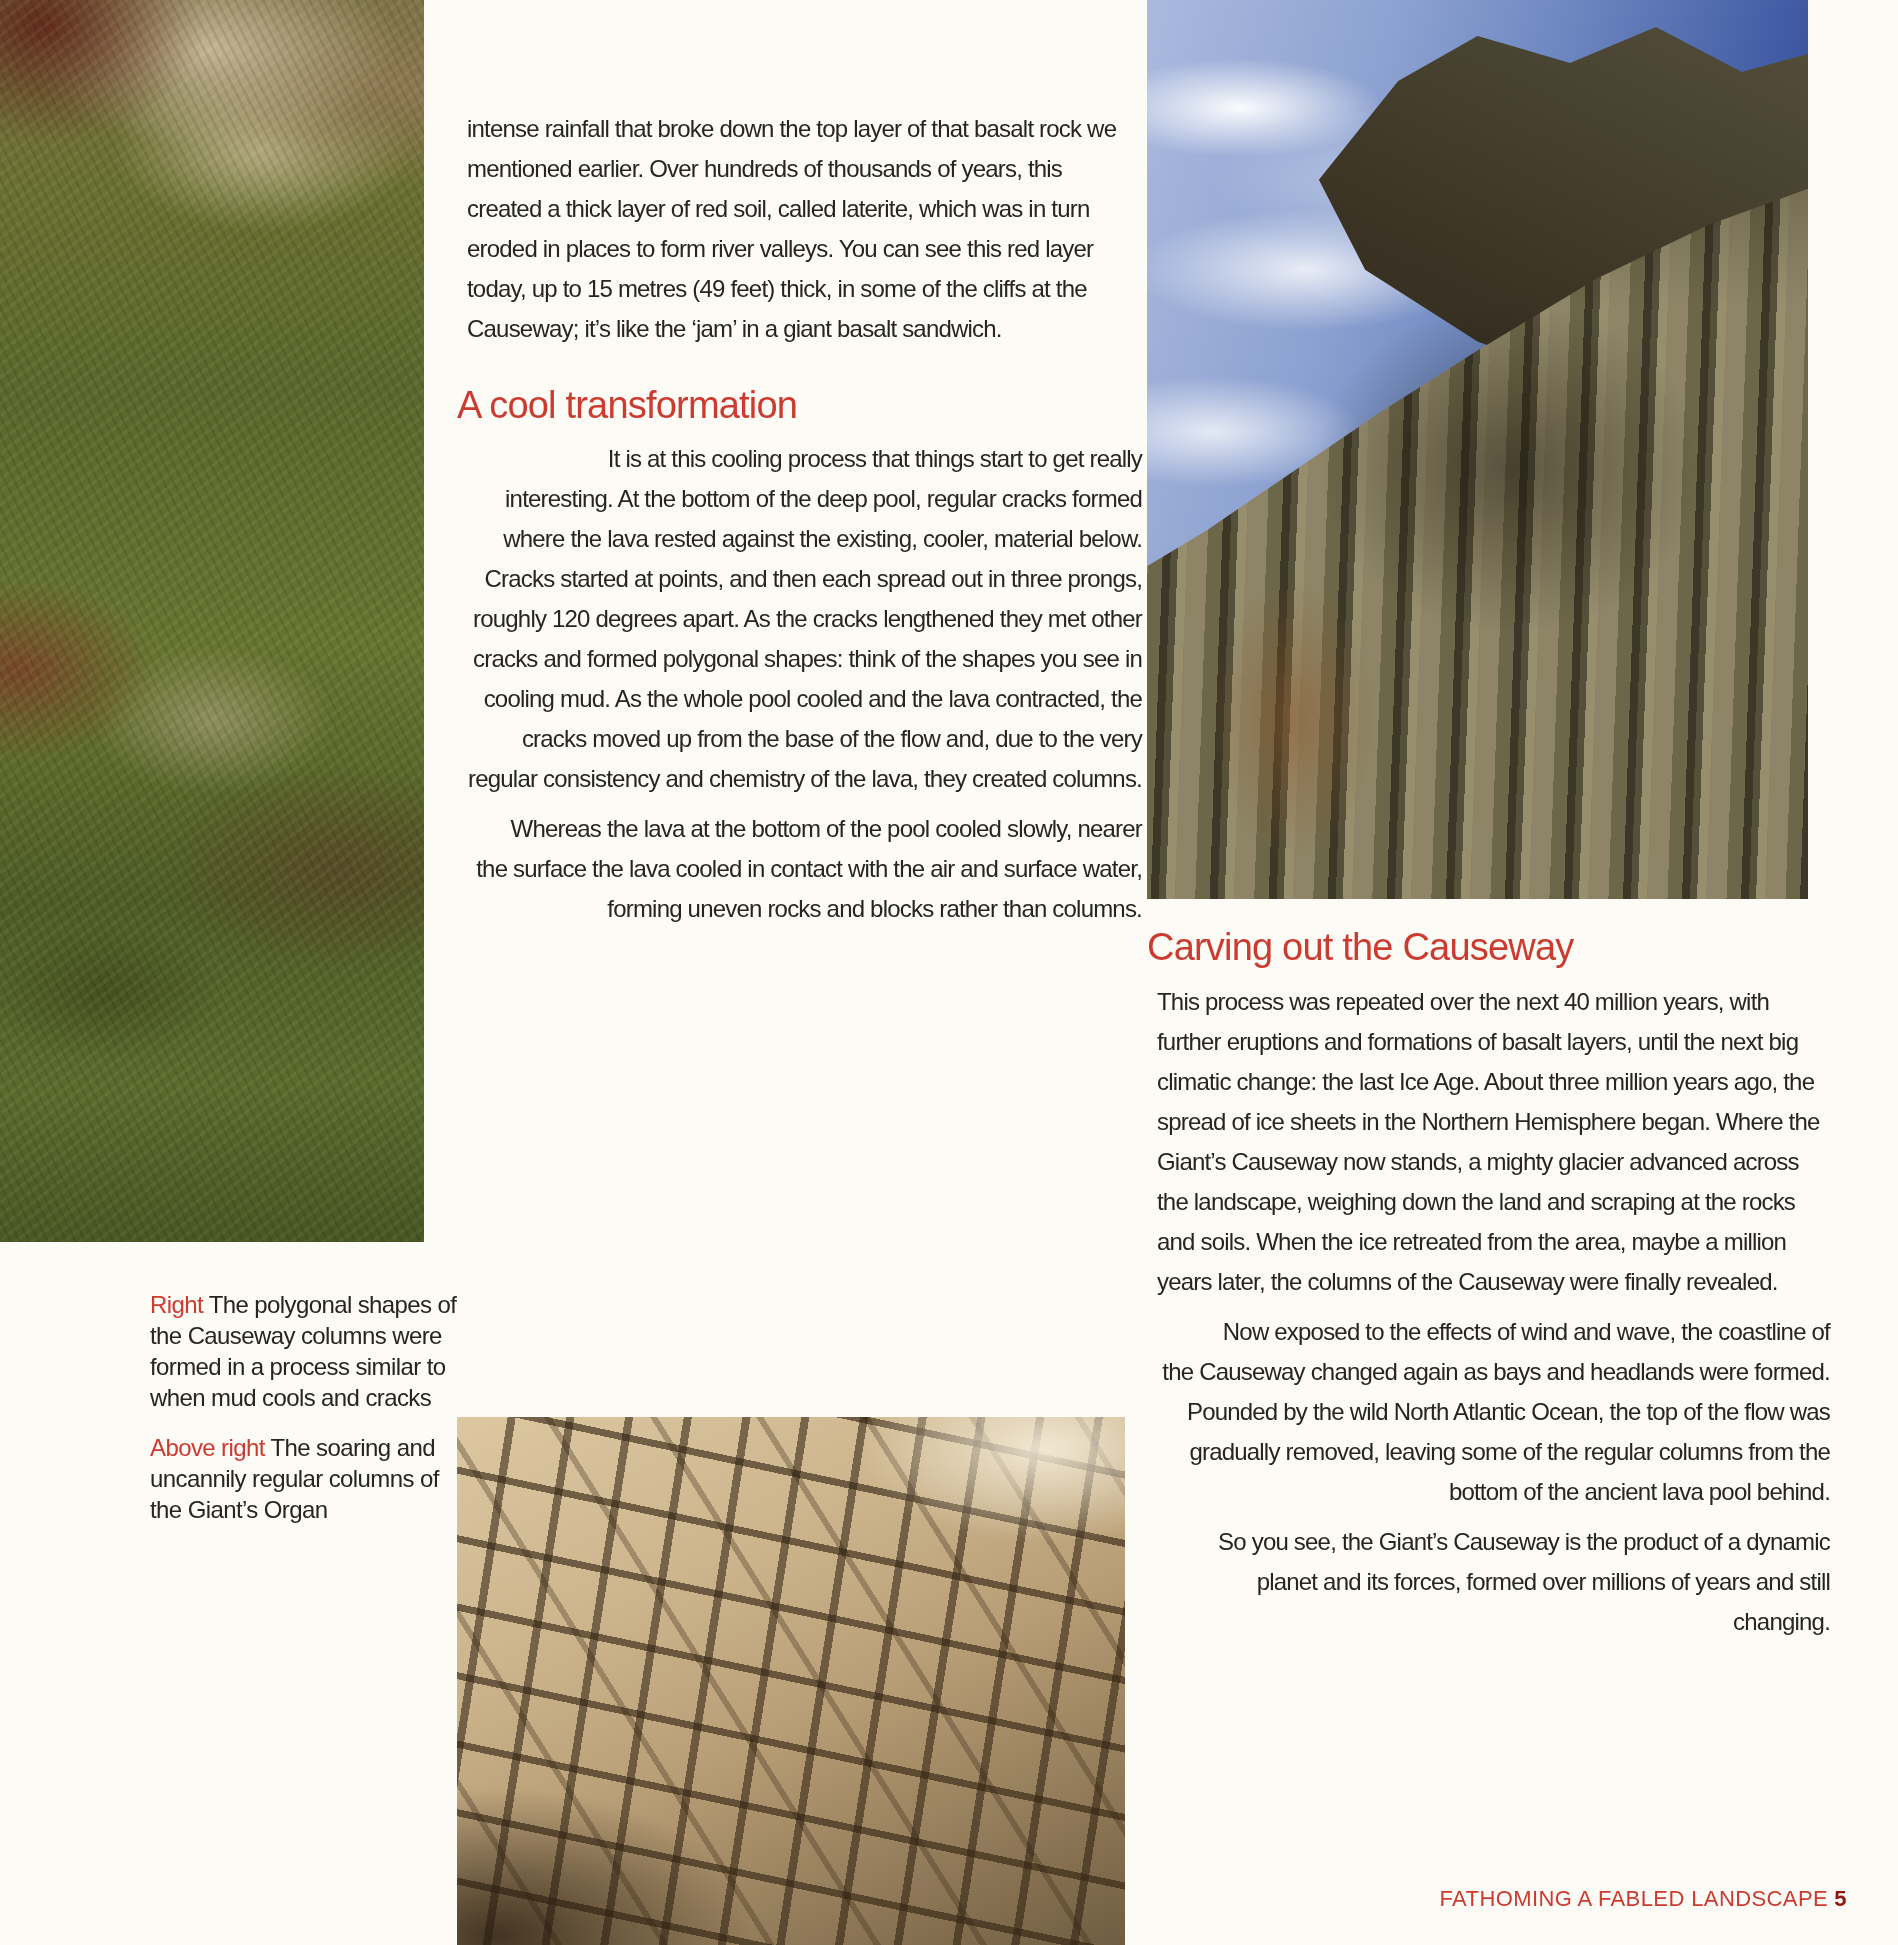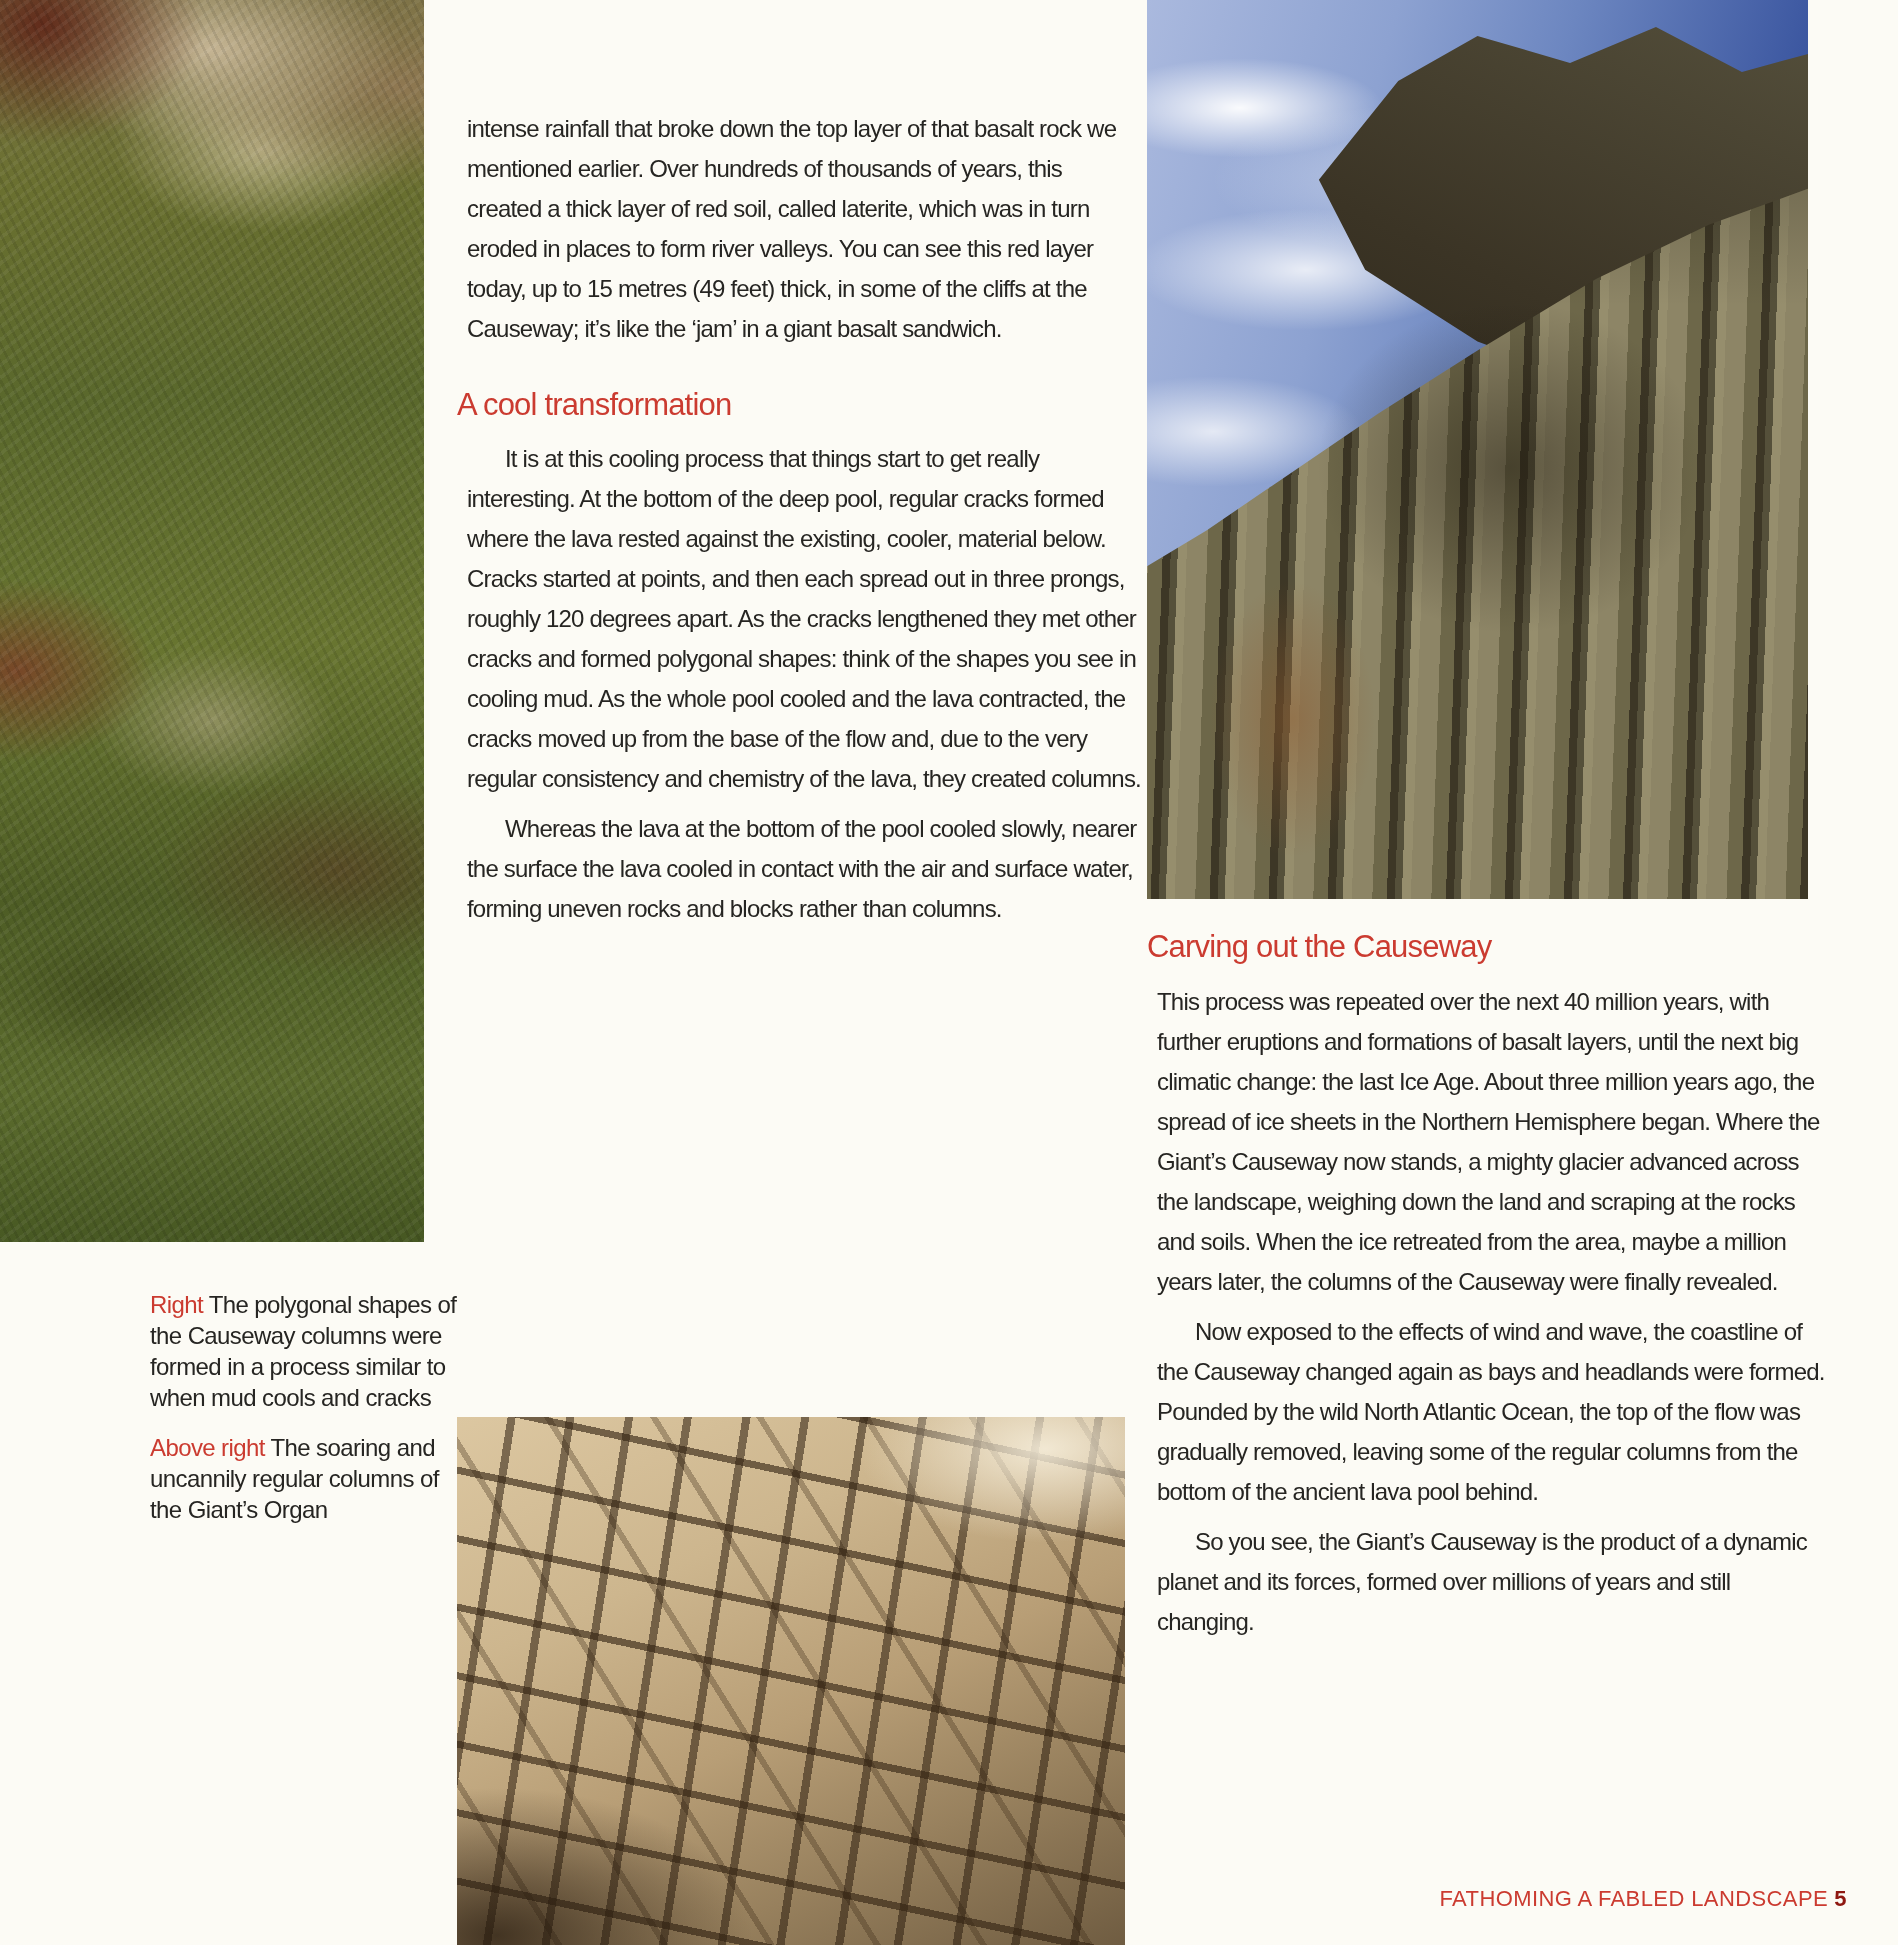"A cool transformation" .heading { font-size: 31px -> 38px }
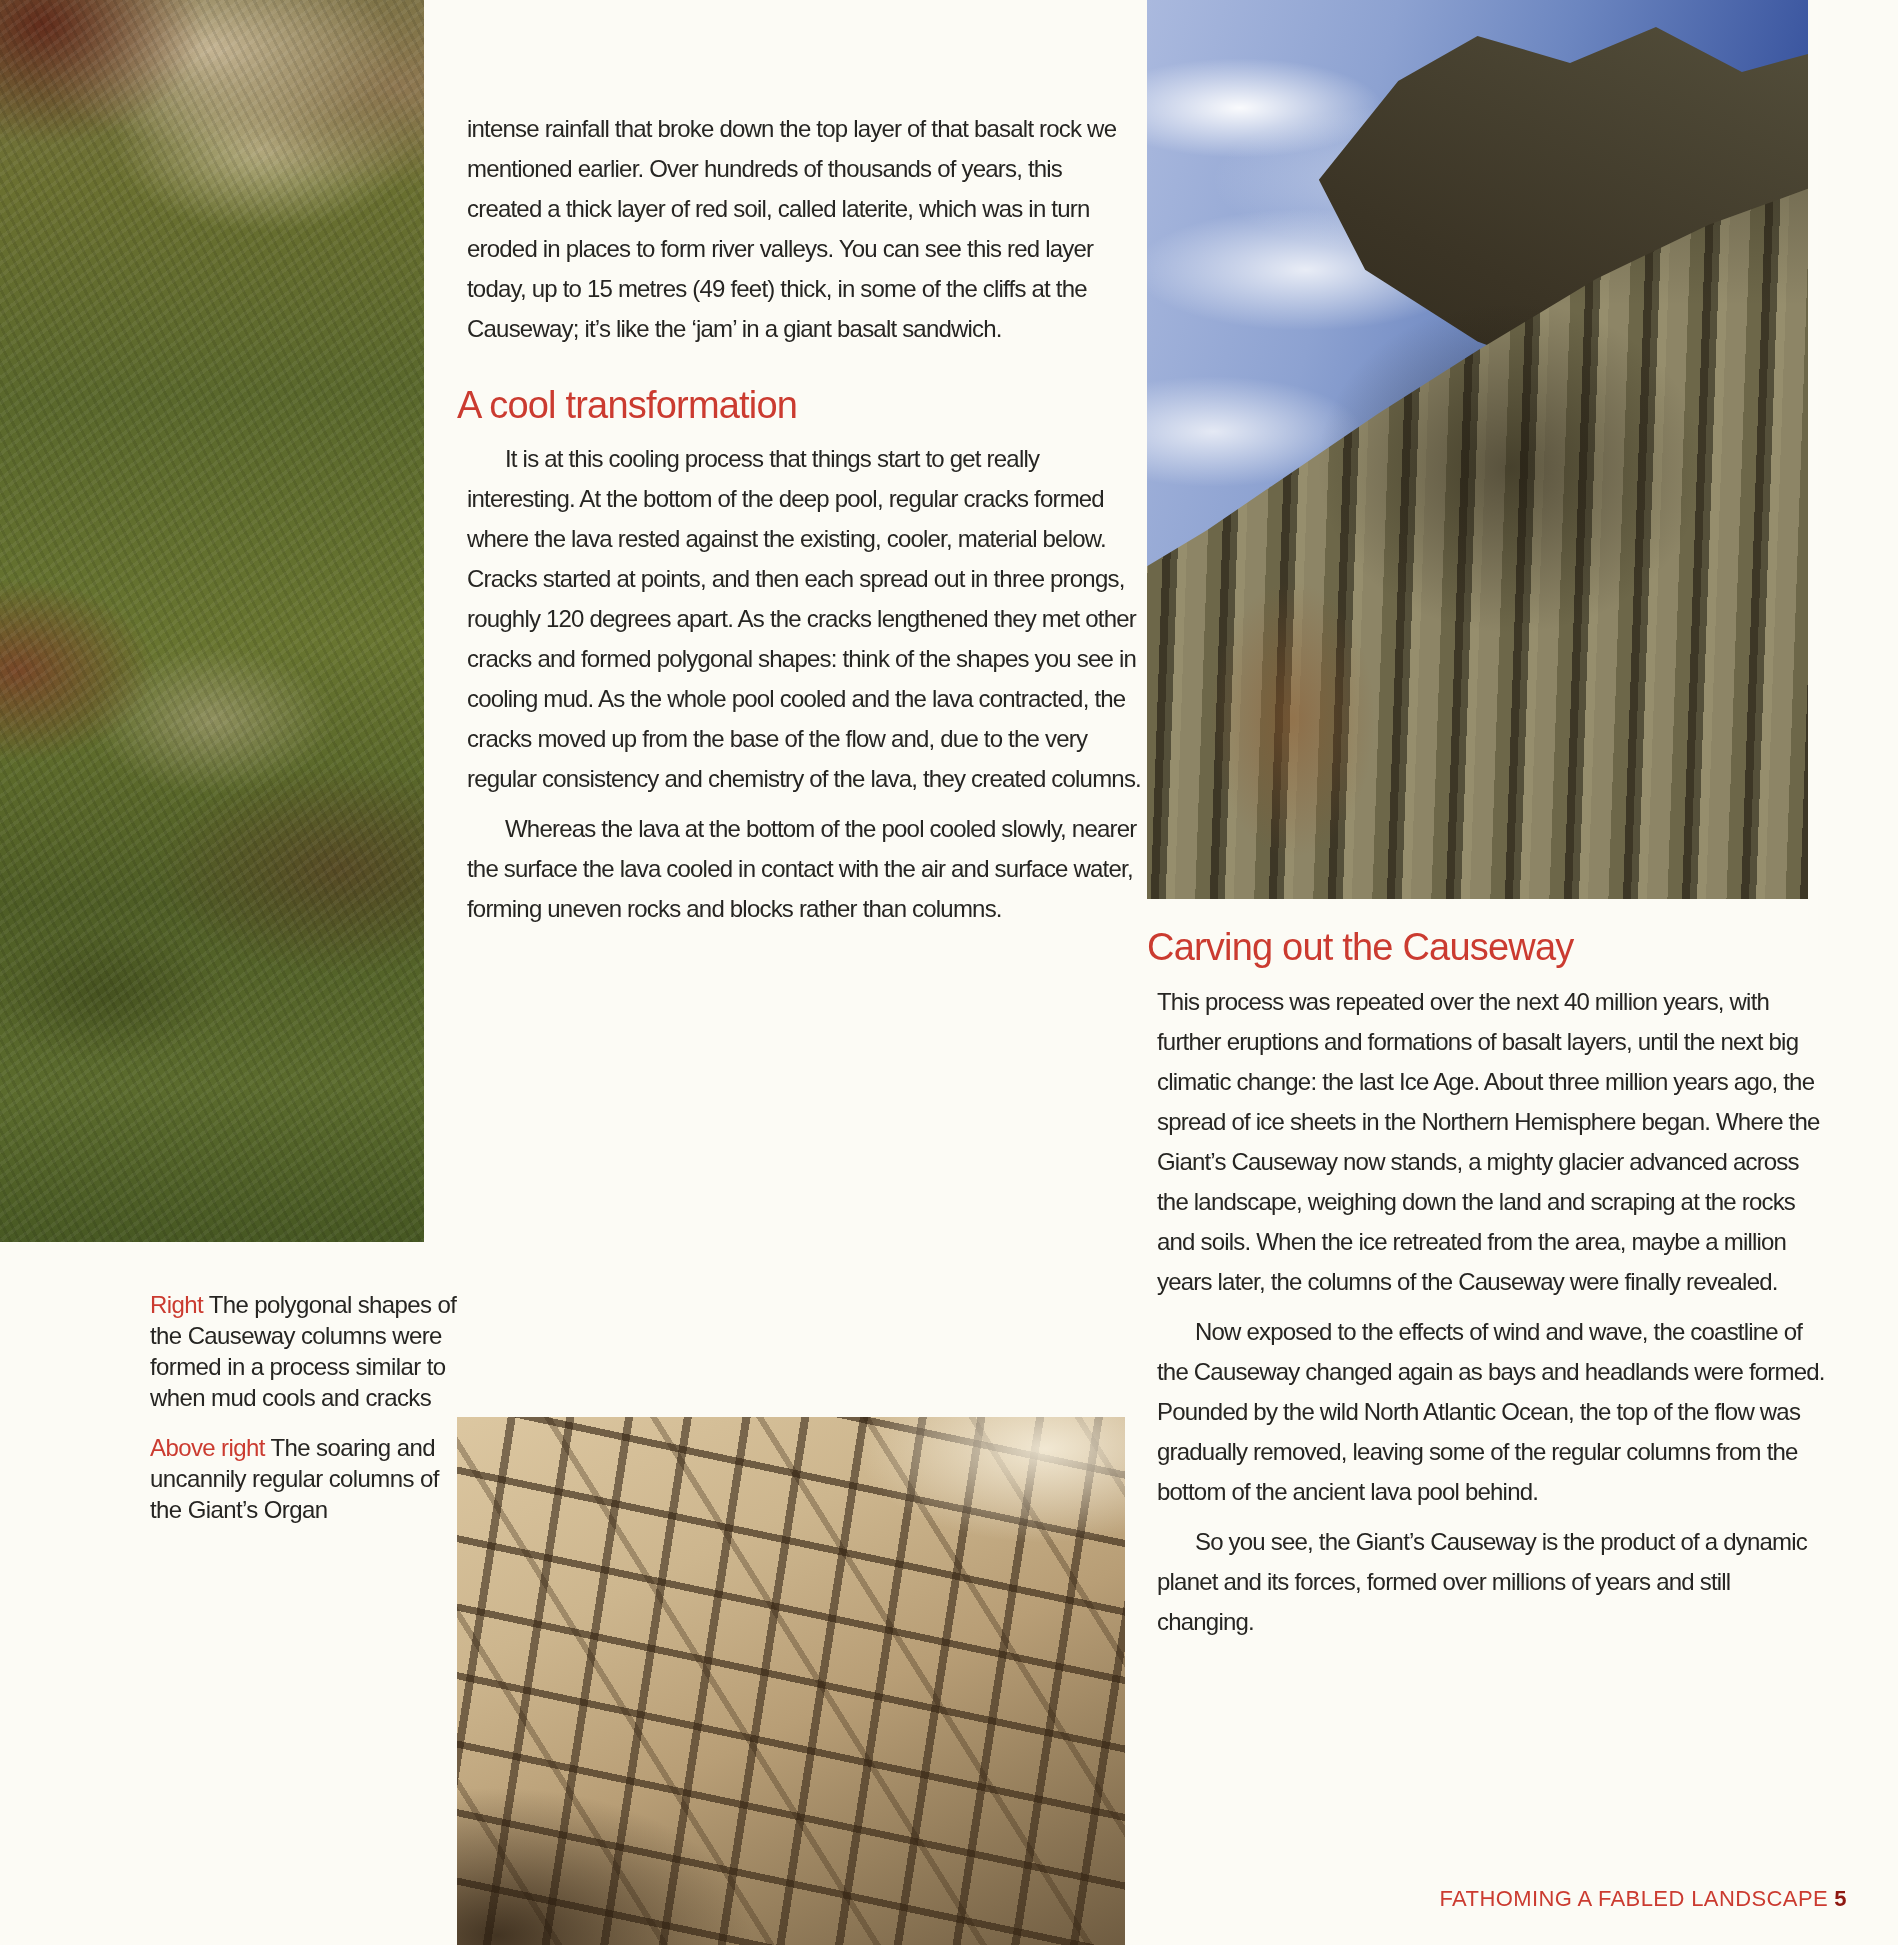"It is at this cooling" .indent { text-align: none -> right }
